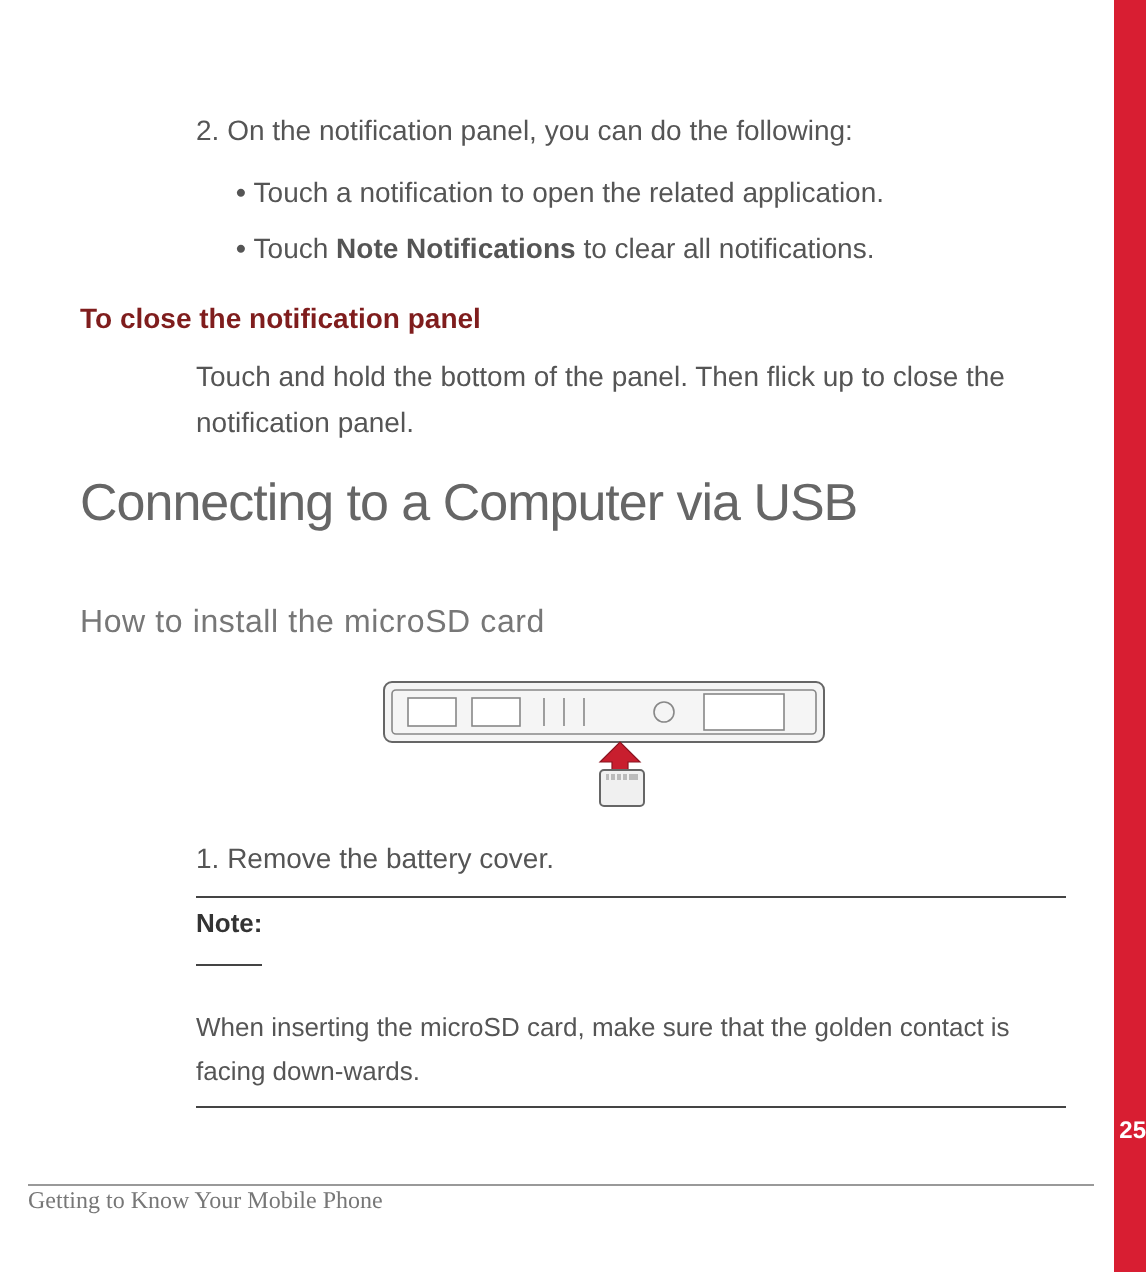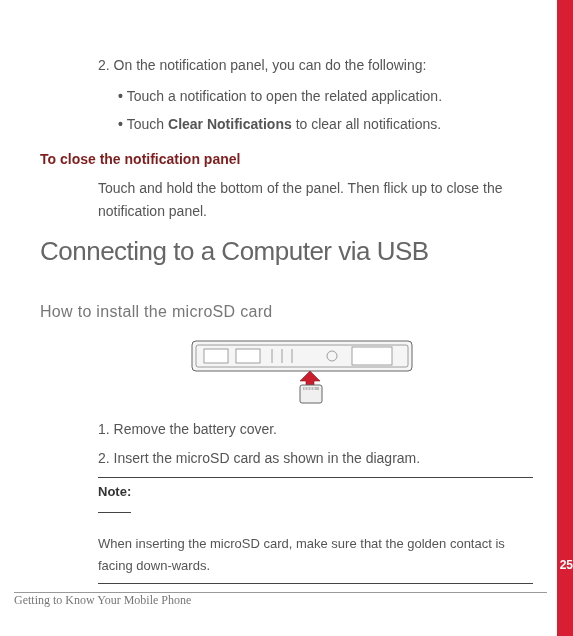"Clear Notifications" span.bold { text: Clear -> Note }
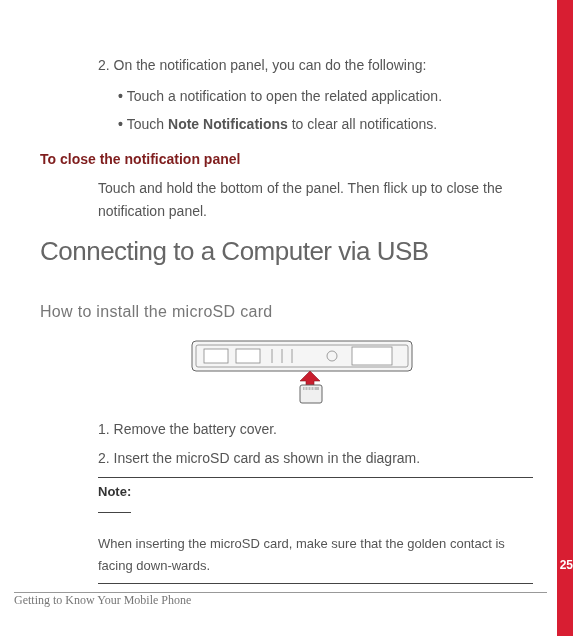"2. Insert the microSD card" p.step { html: <p>2. Insert the microSD card as shown in the diagram.</p> -> none }
